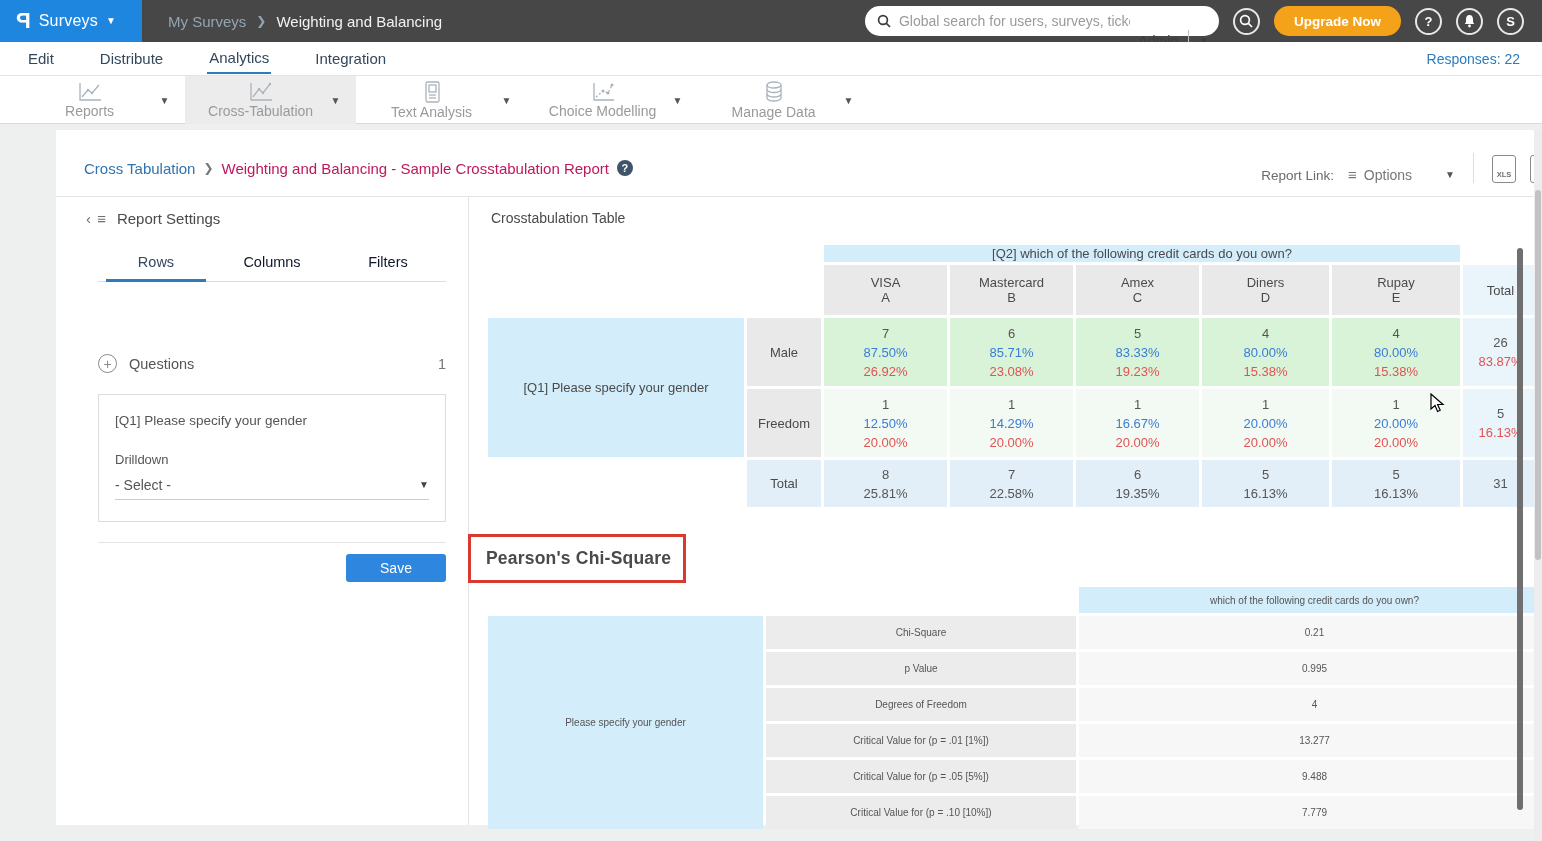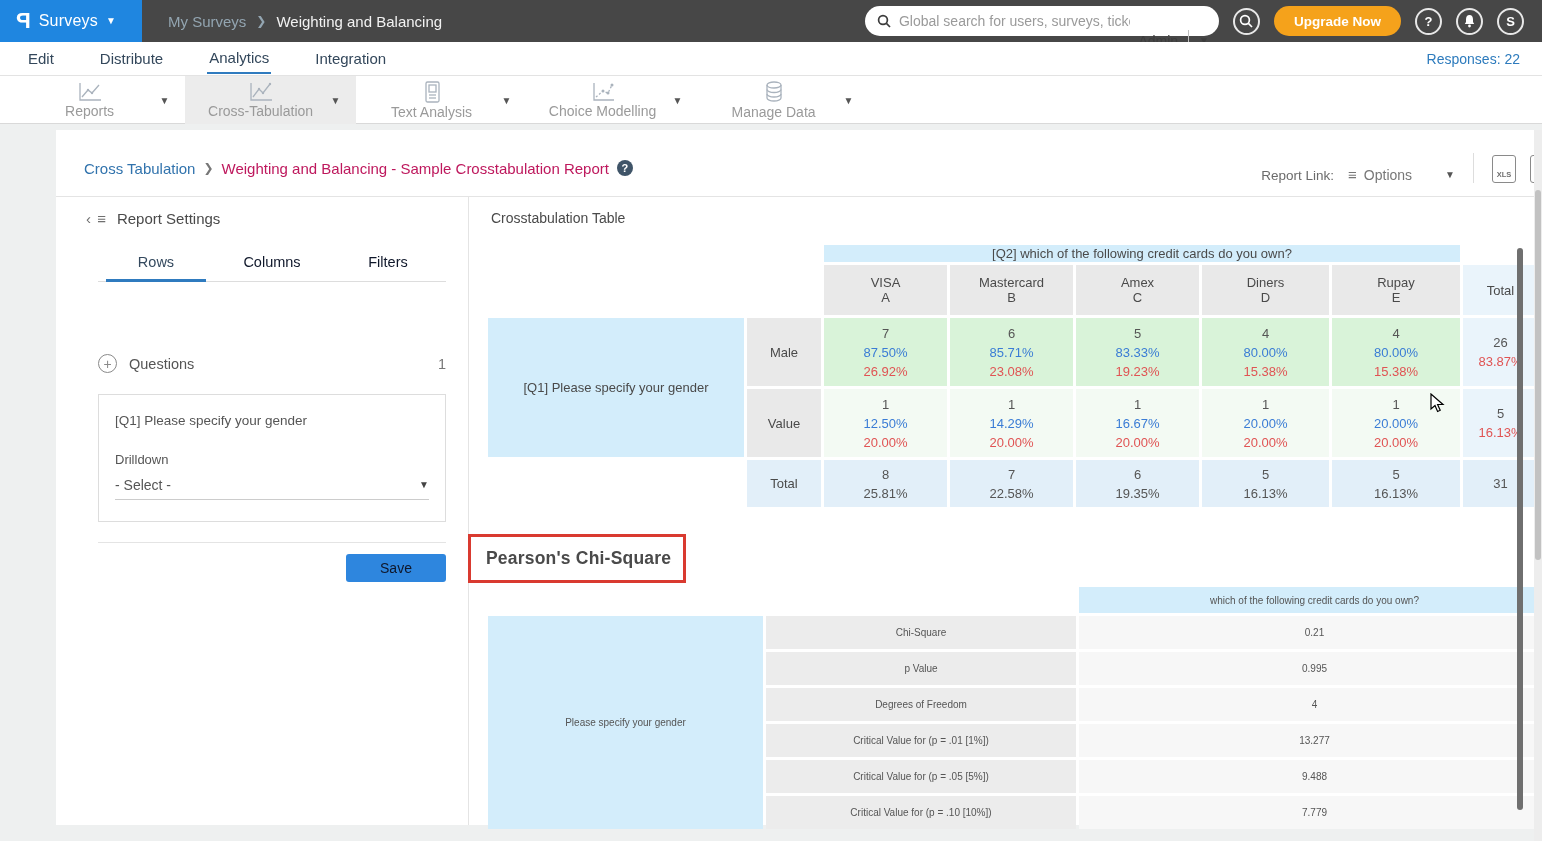"Value" td.cell-gray { text: Value -> Freedom }
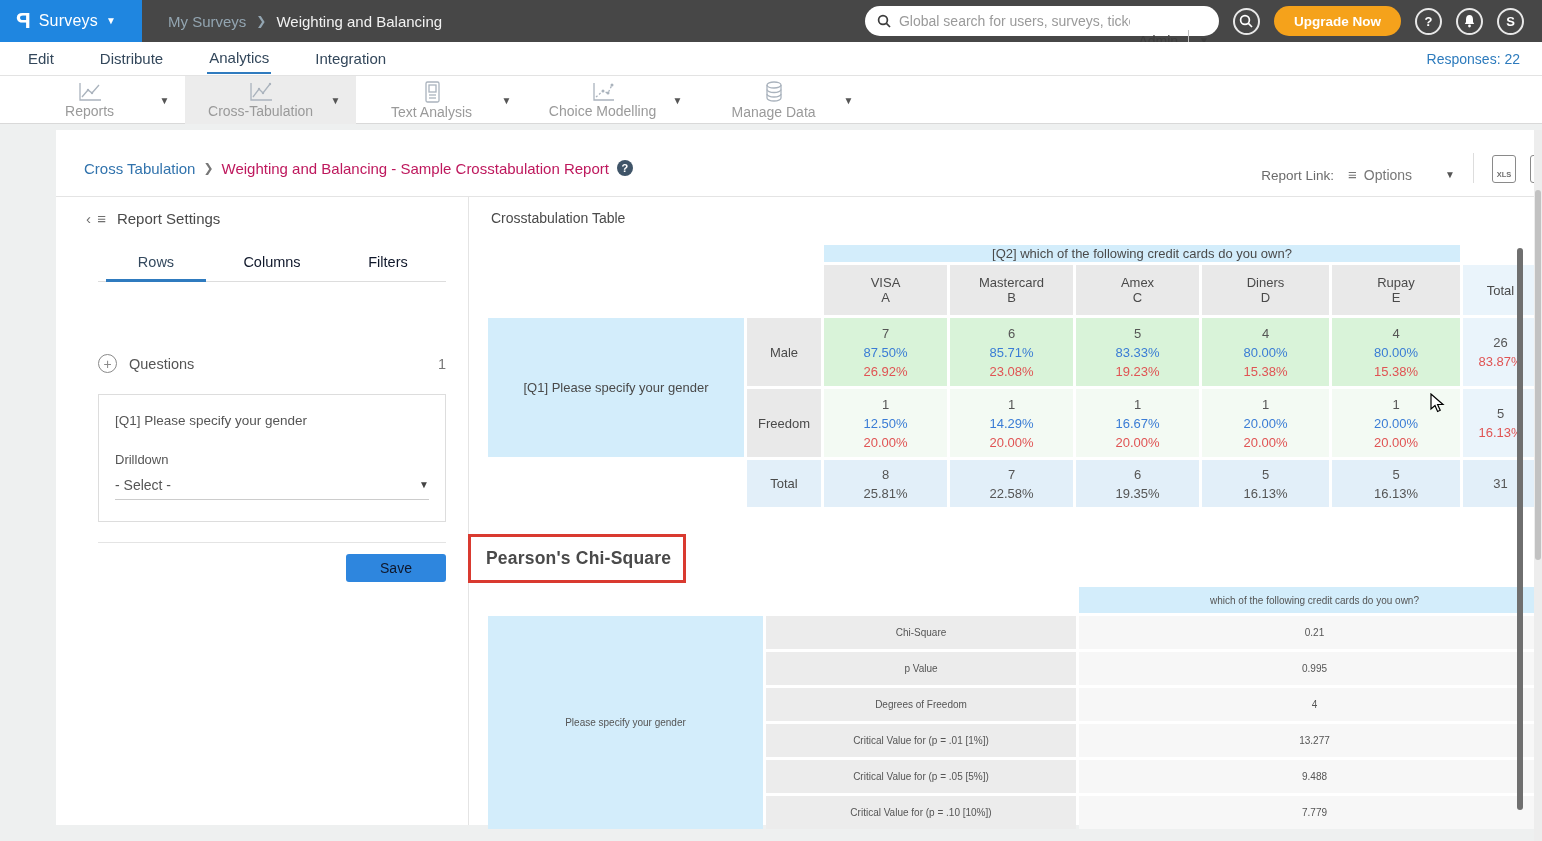"Save" .save-btn { color: #0f172a -> #ffffff }
